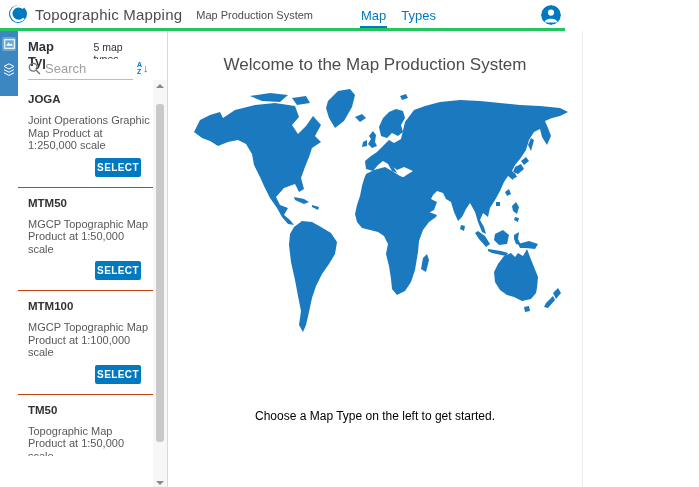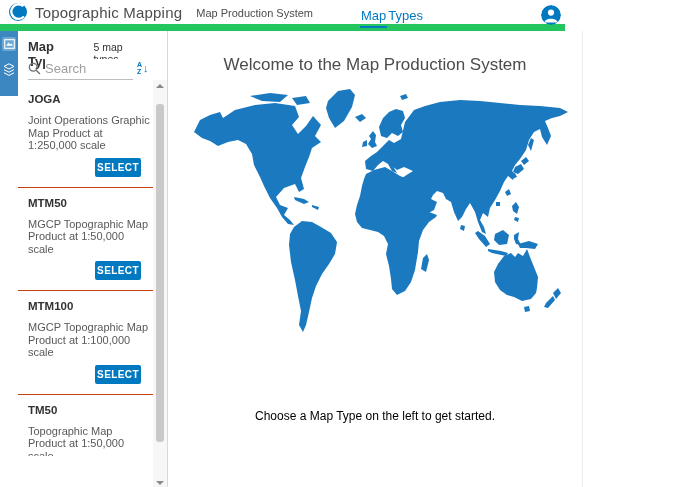"Topographic Mapping" .header { border-bottom: 7px solid #22c55e -> 3px solid #22c55e }
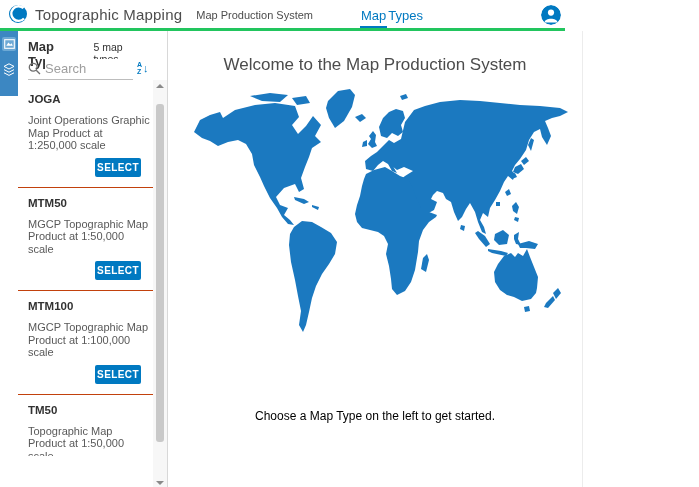"Map" .nav { gap: none -> 13px }
